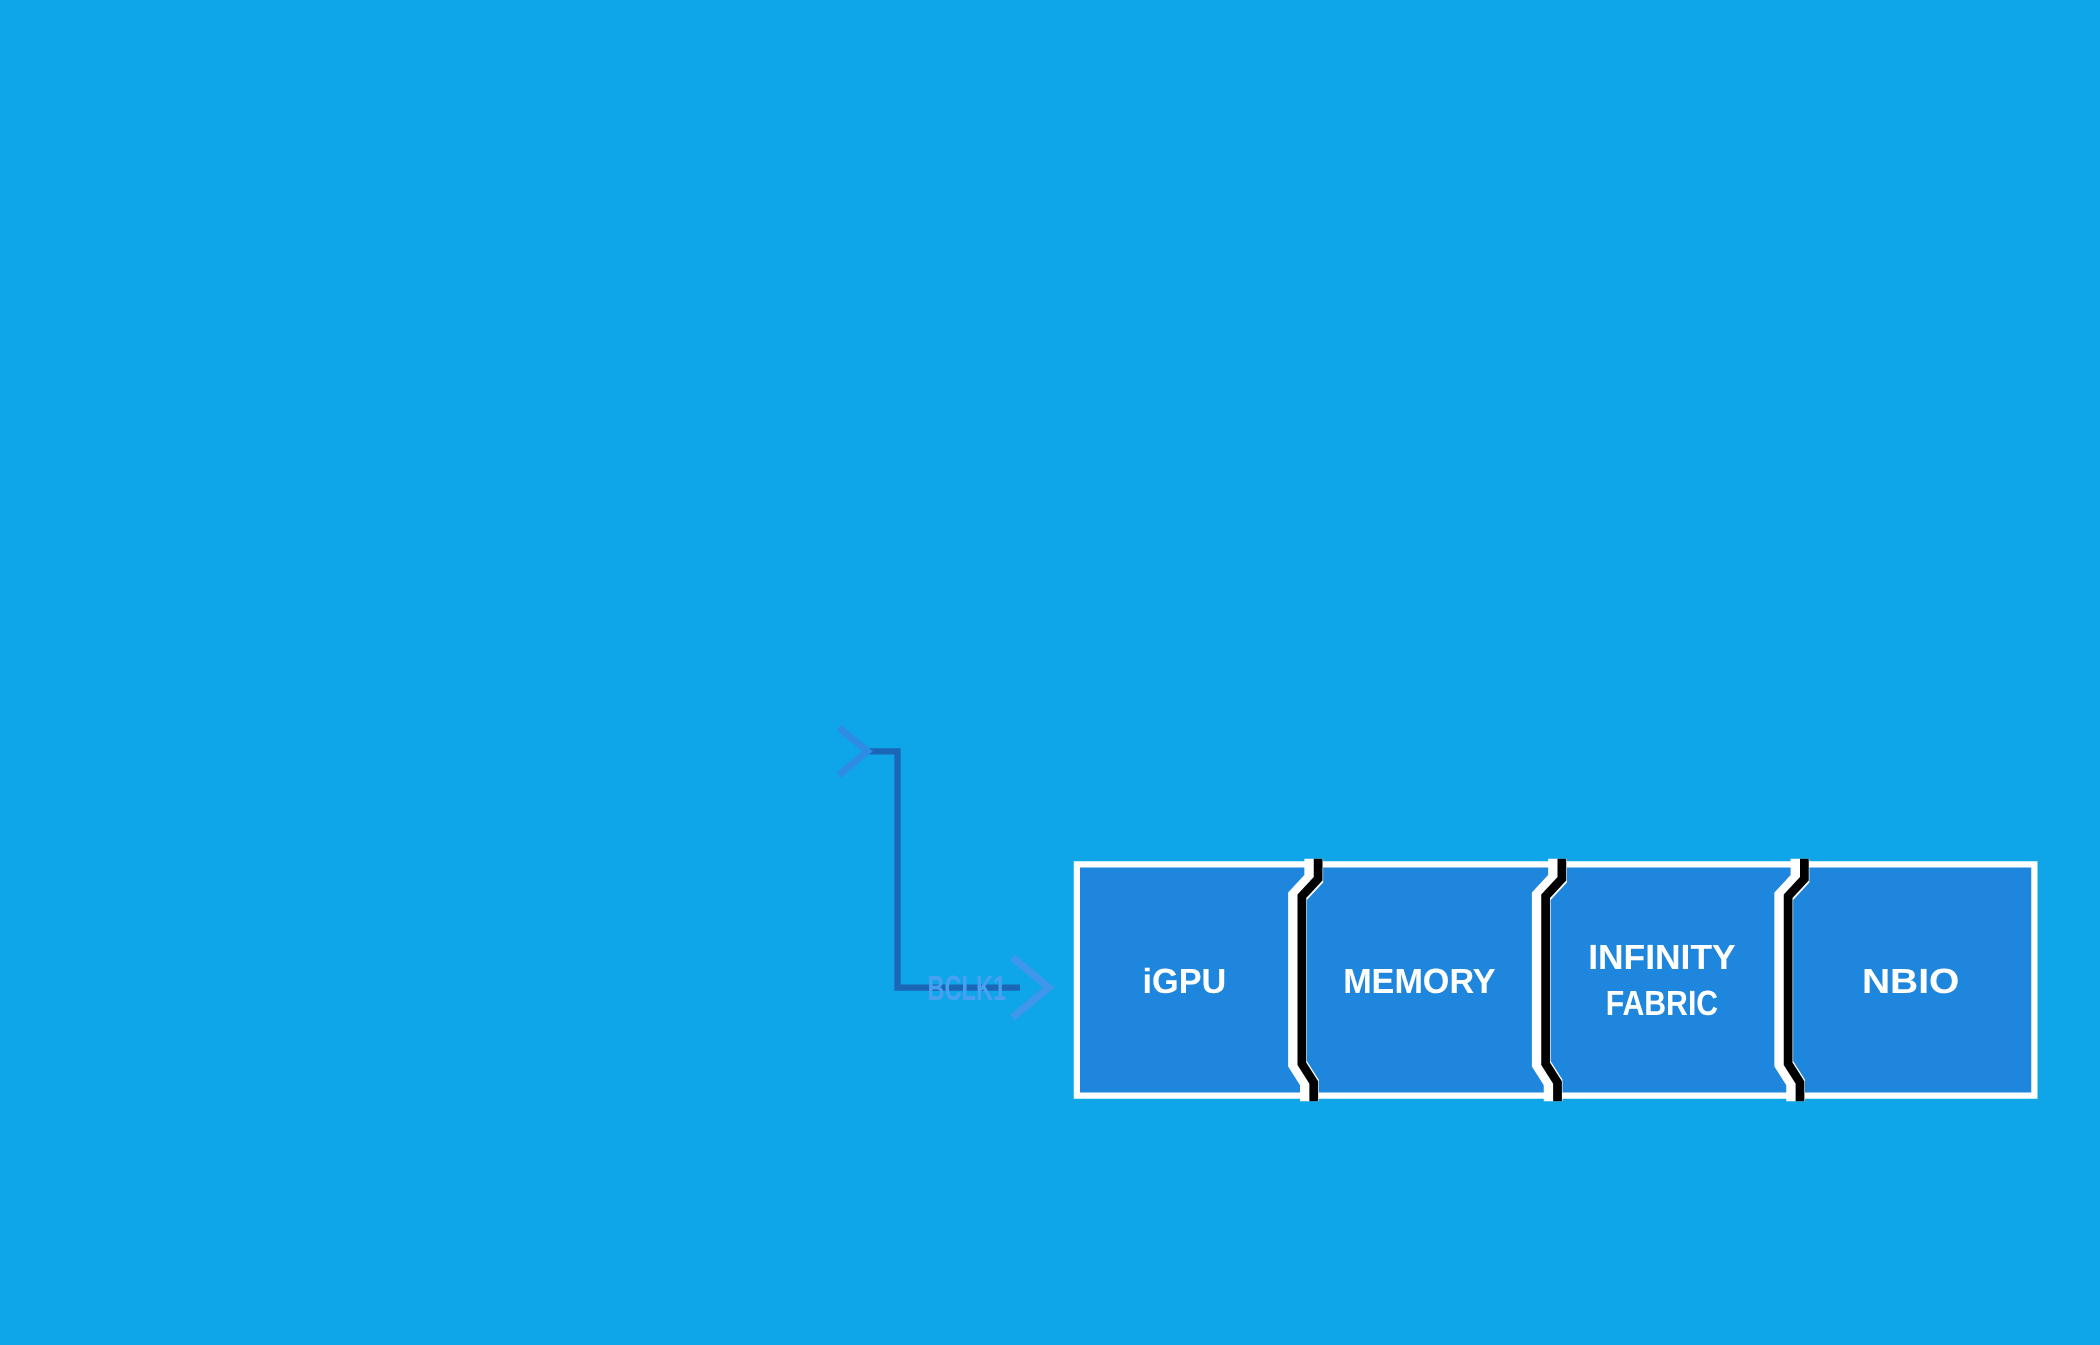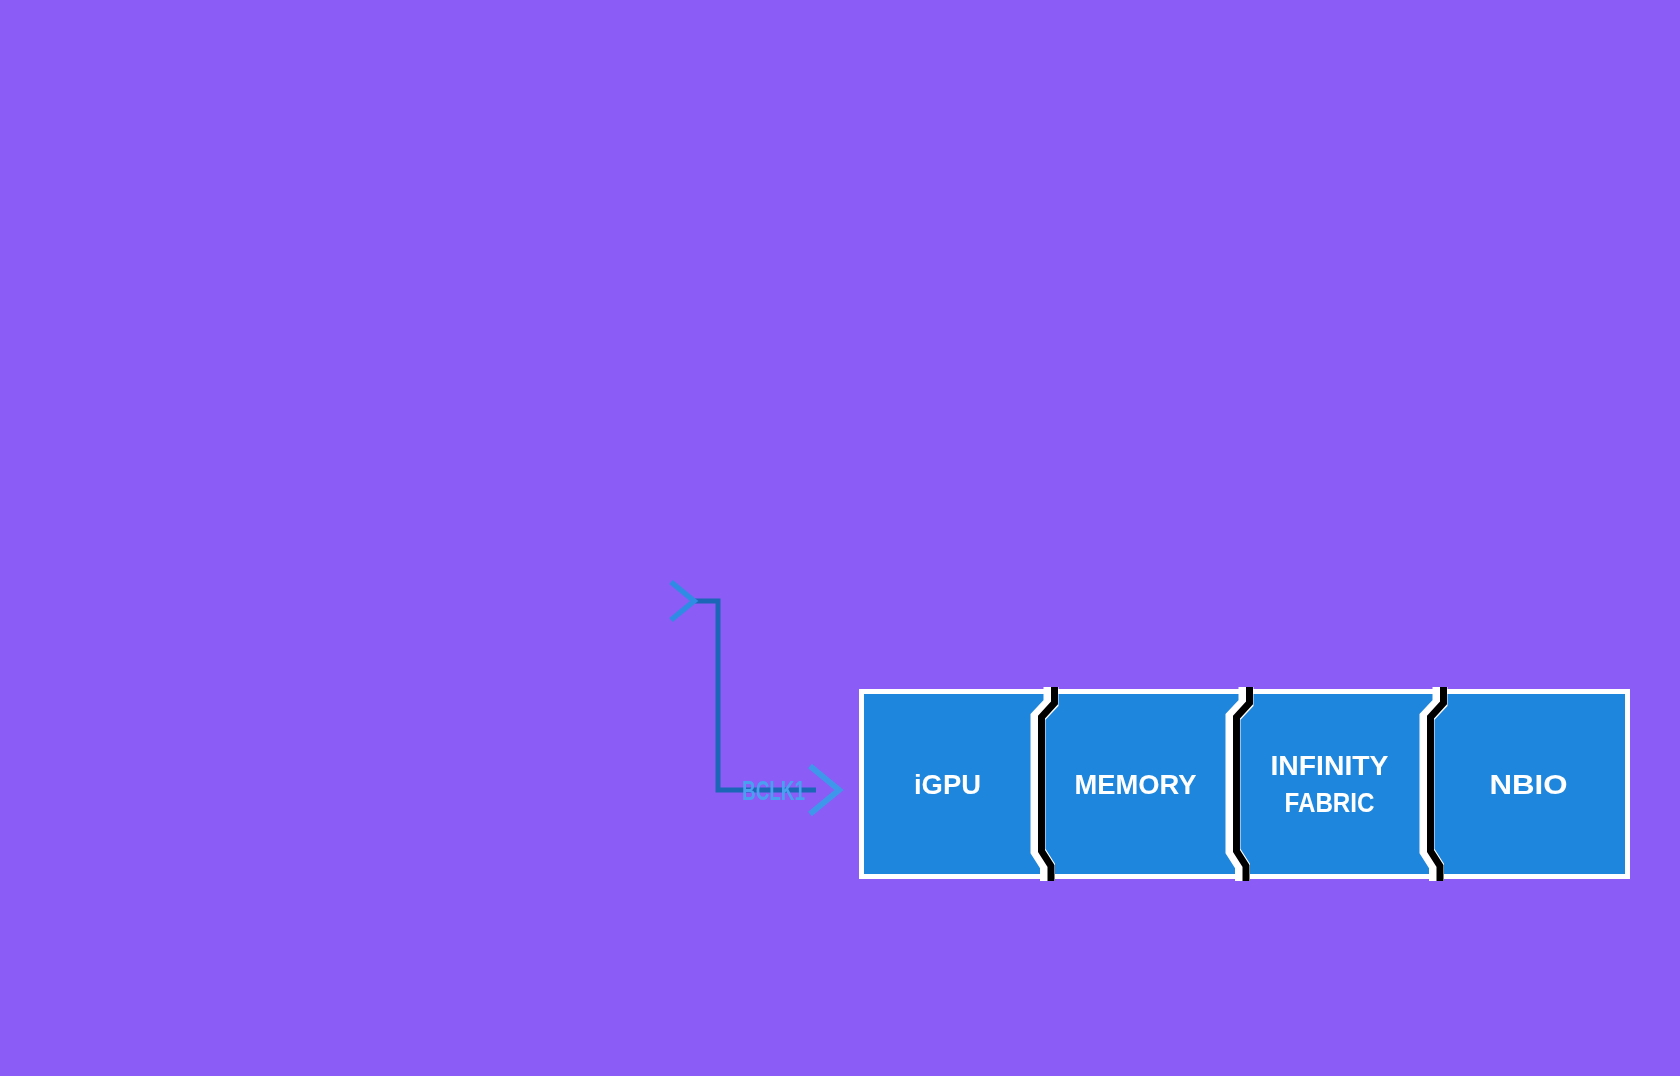"BCLK1" .stage { background: #8b5cf6 -> #0ea5e9 }
